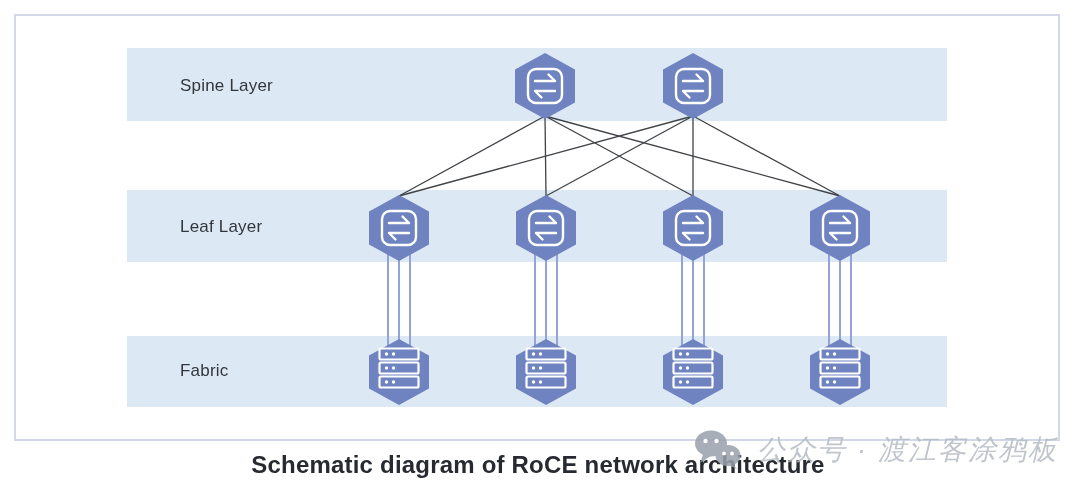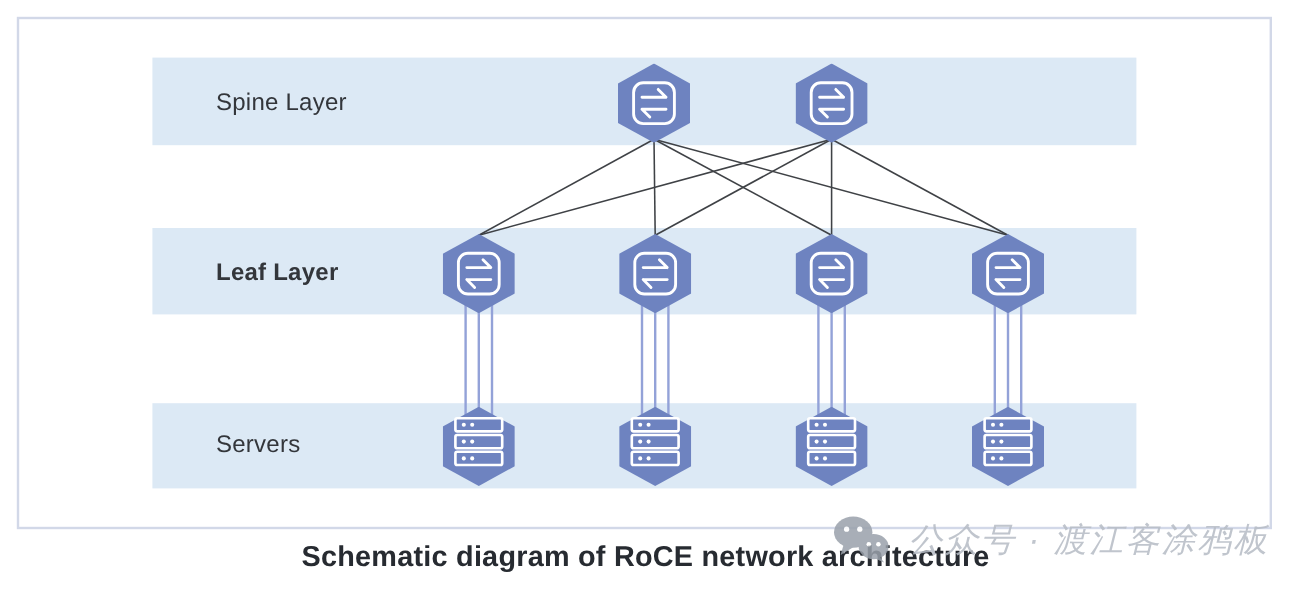"Spine Layer" .layer-label { font-size: 20px -> 17px }
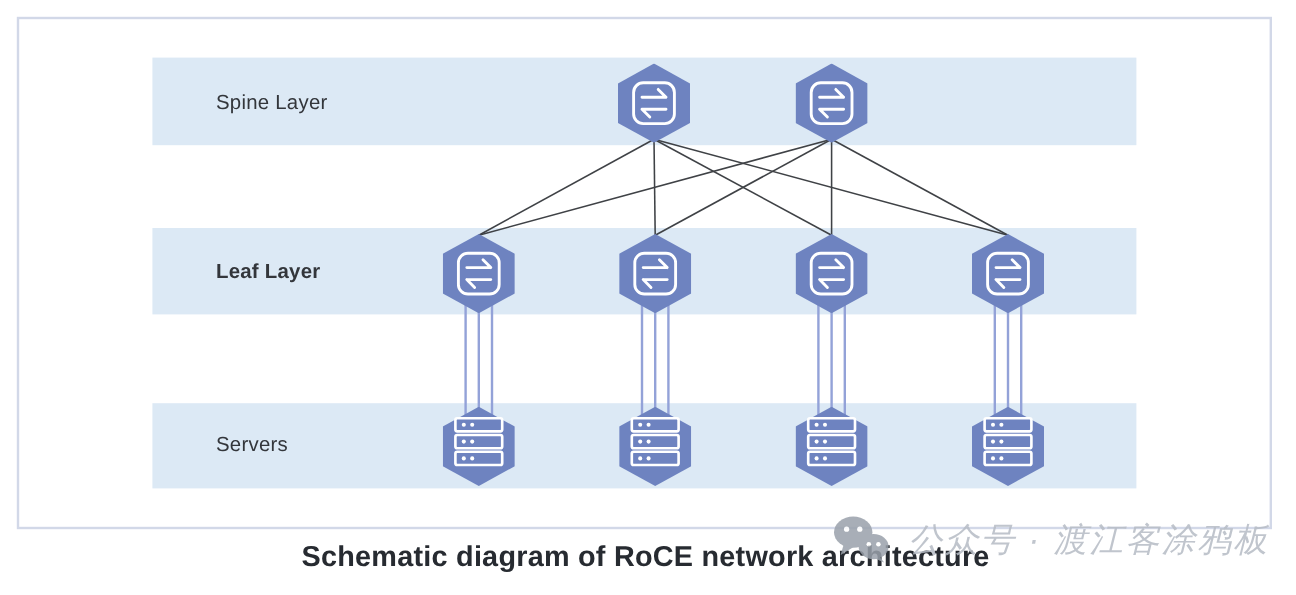"Leaf Layer" .lbl-leaf { font-weight: bold -> none }
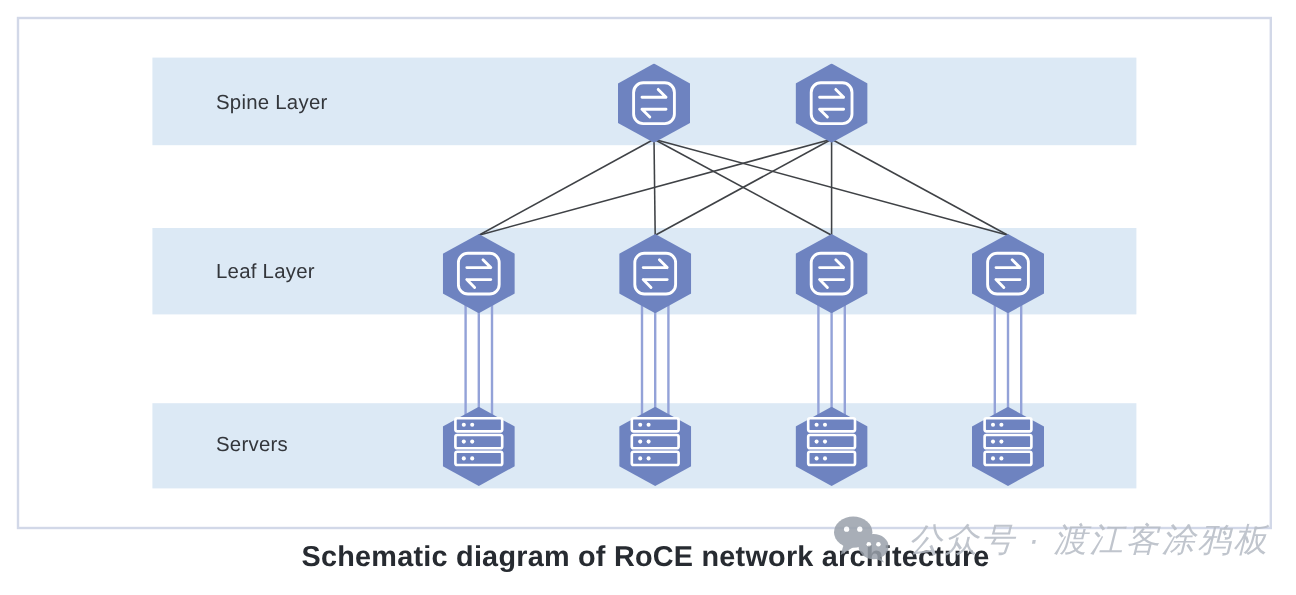"Servers" div.layer-label { text: Servers -> Fabric }
